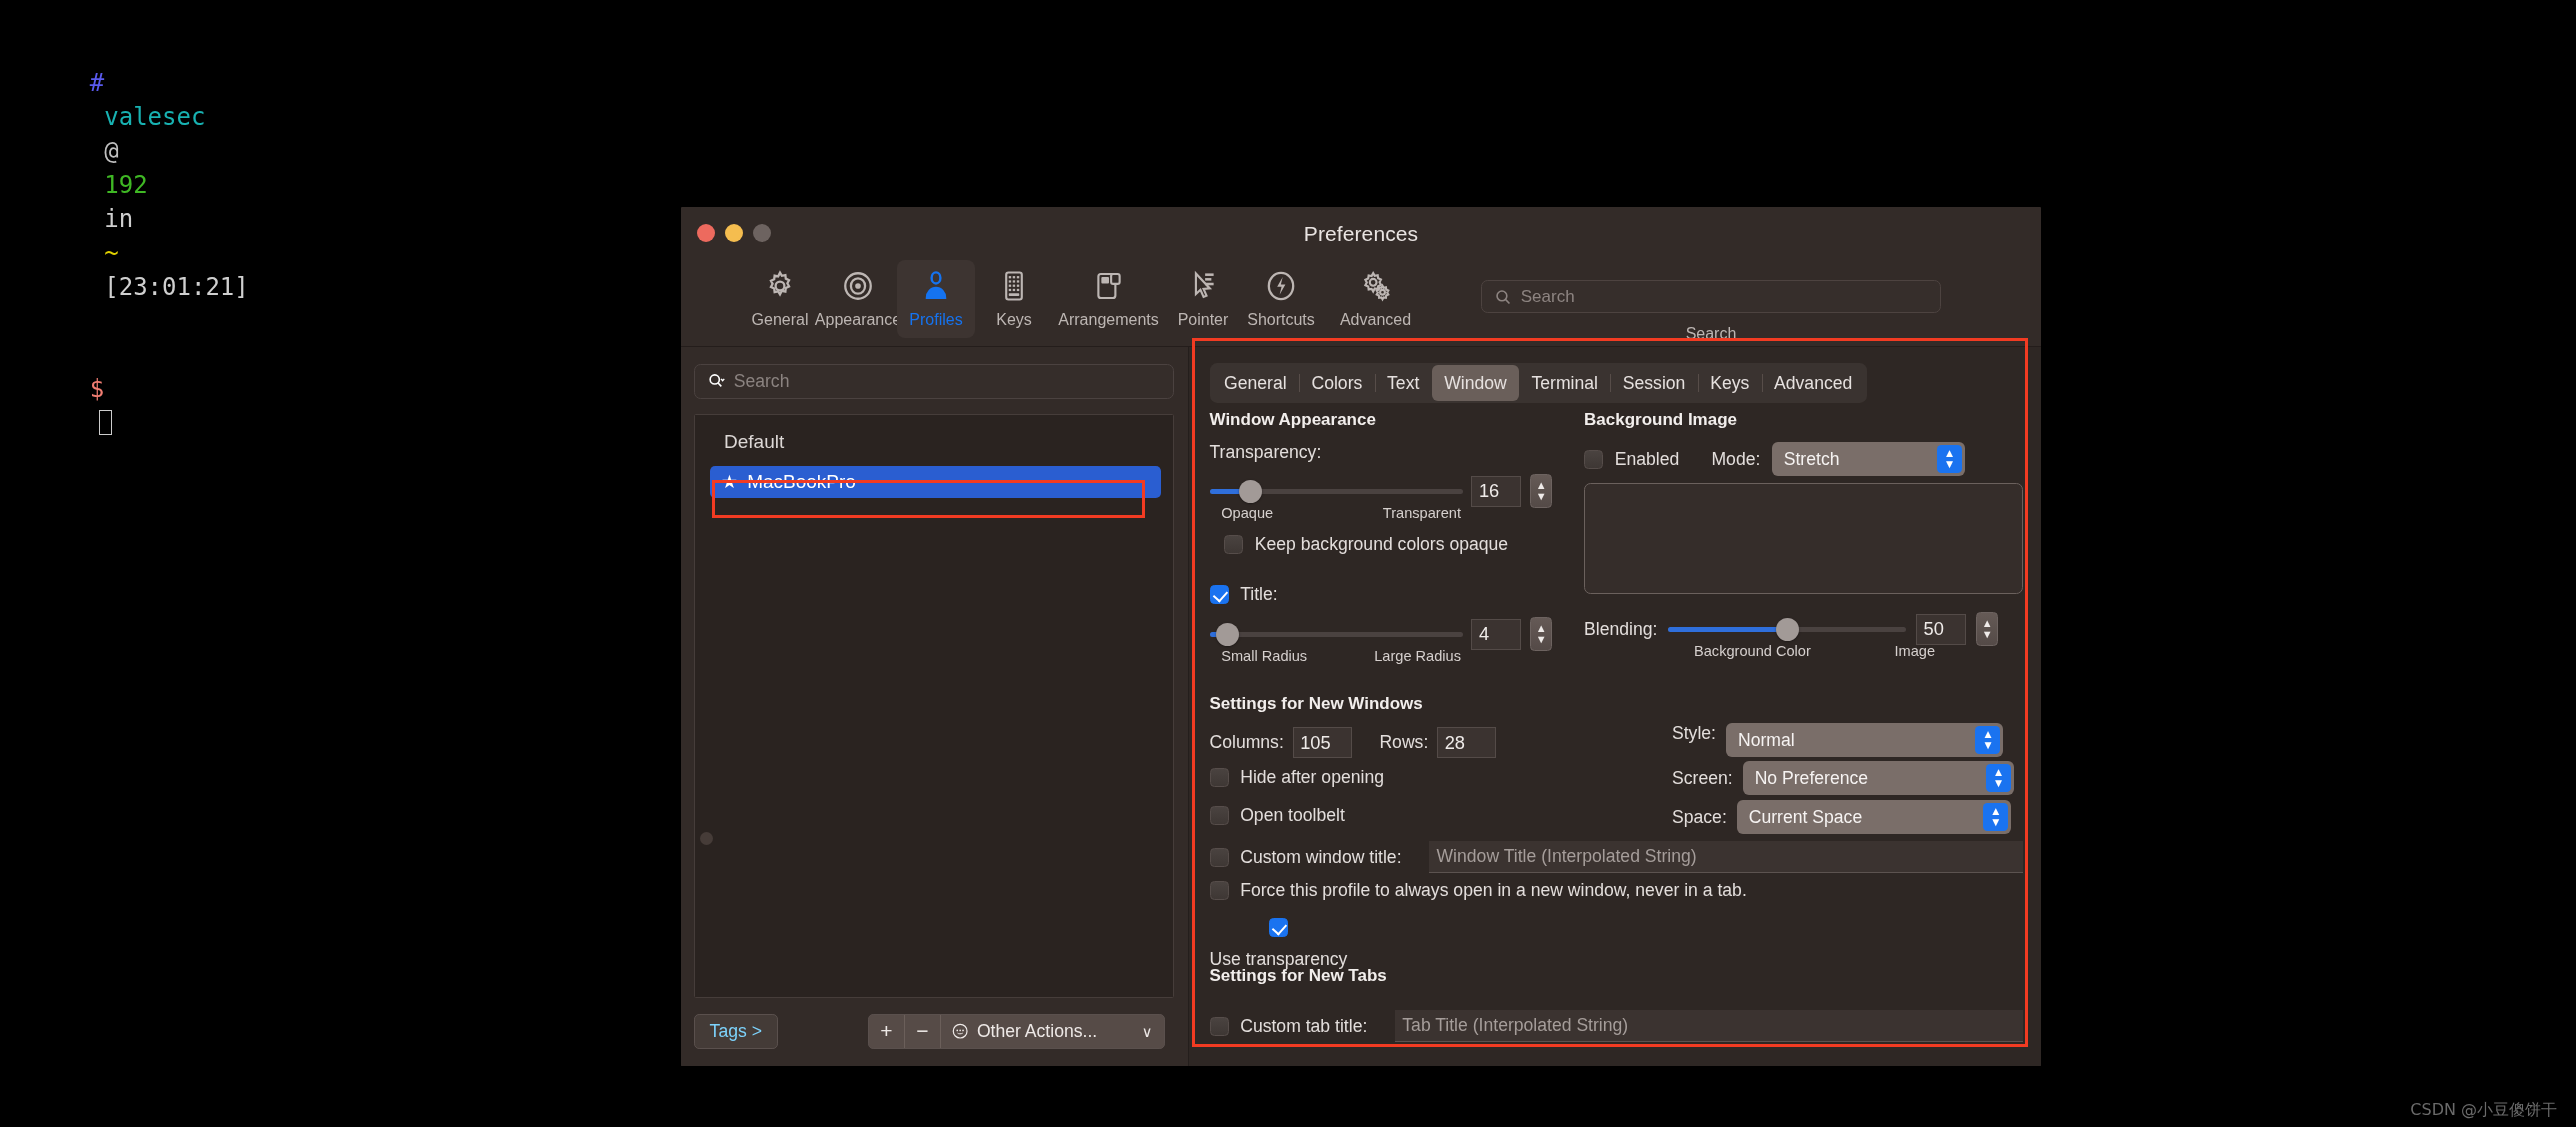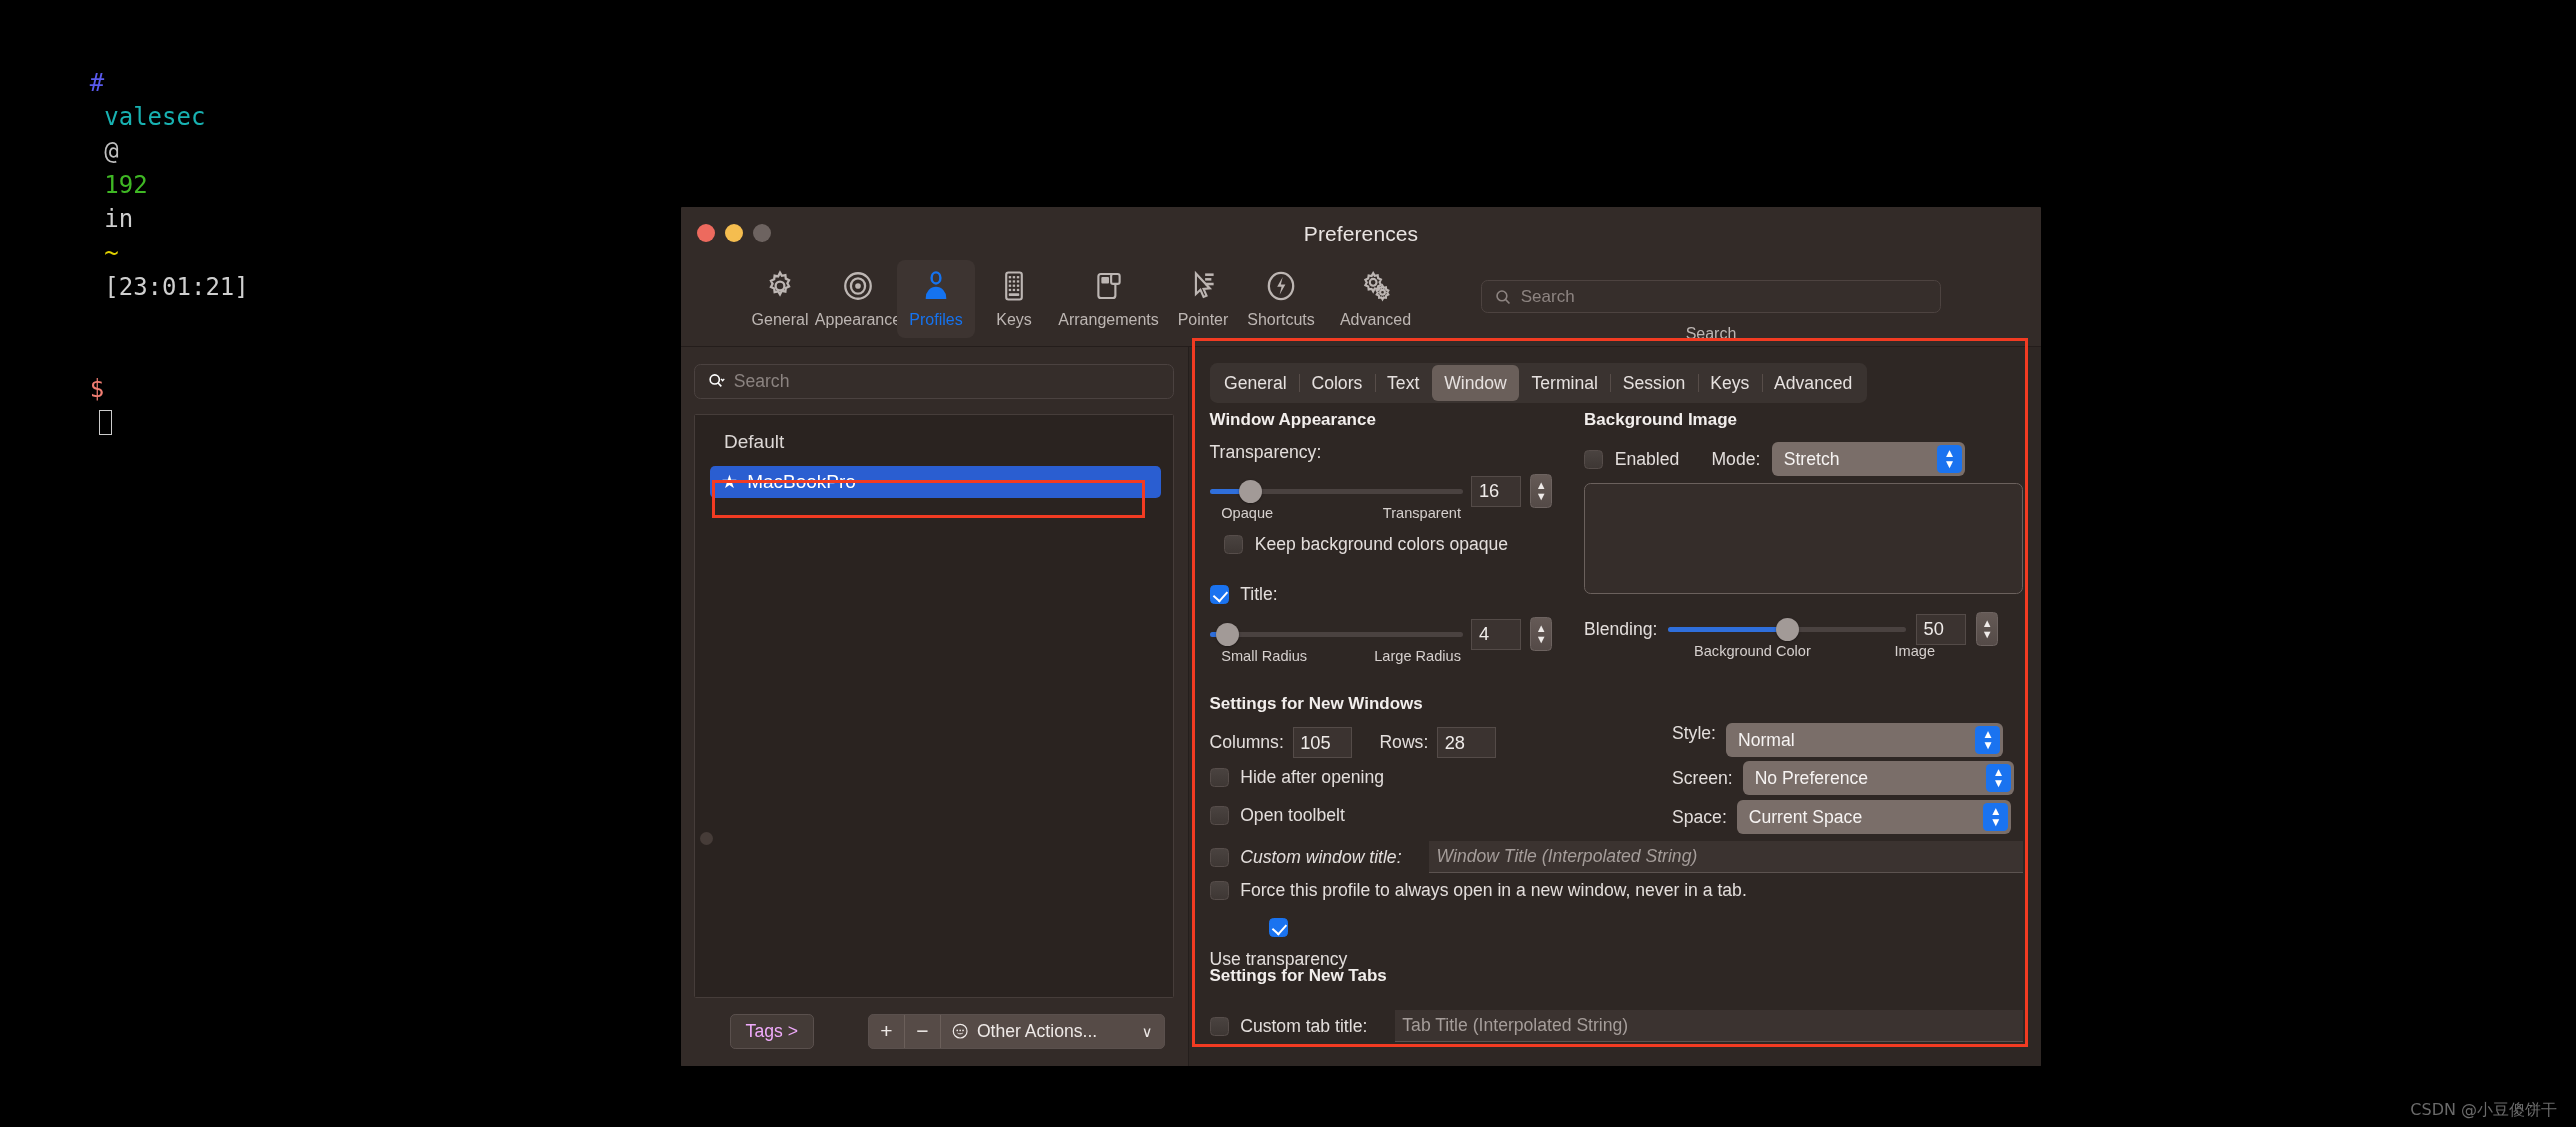"Custom window title:" div { font-style: italic -> none }
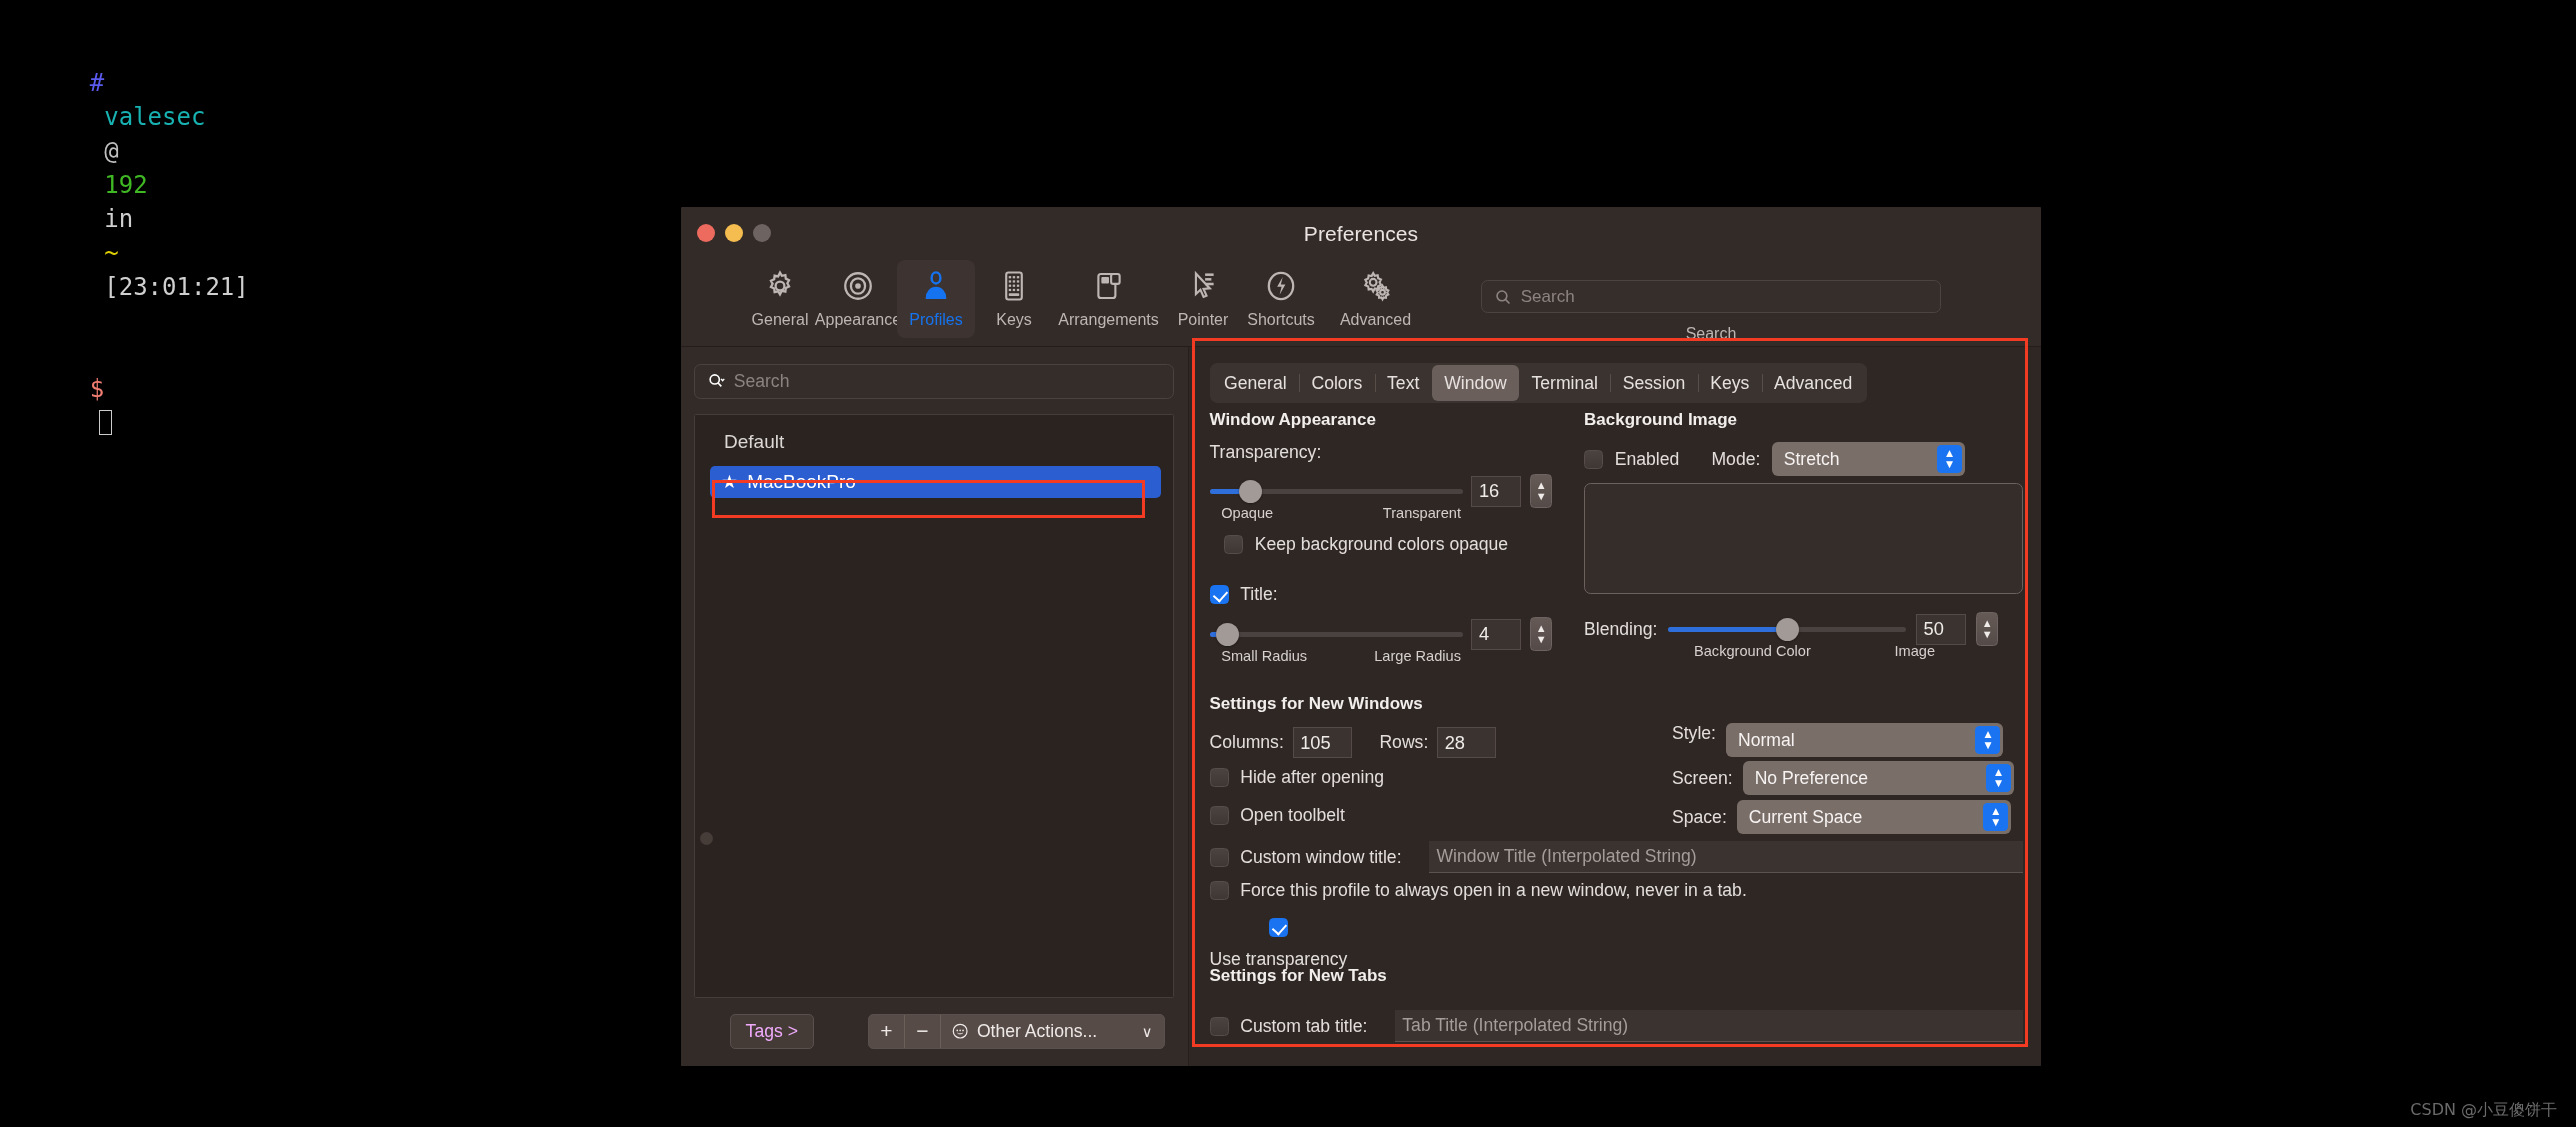"Tags >" #tags-button { color: #f0abfc -> #7dd3fc; margin-left: 36px -> none }
